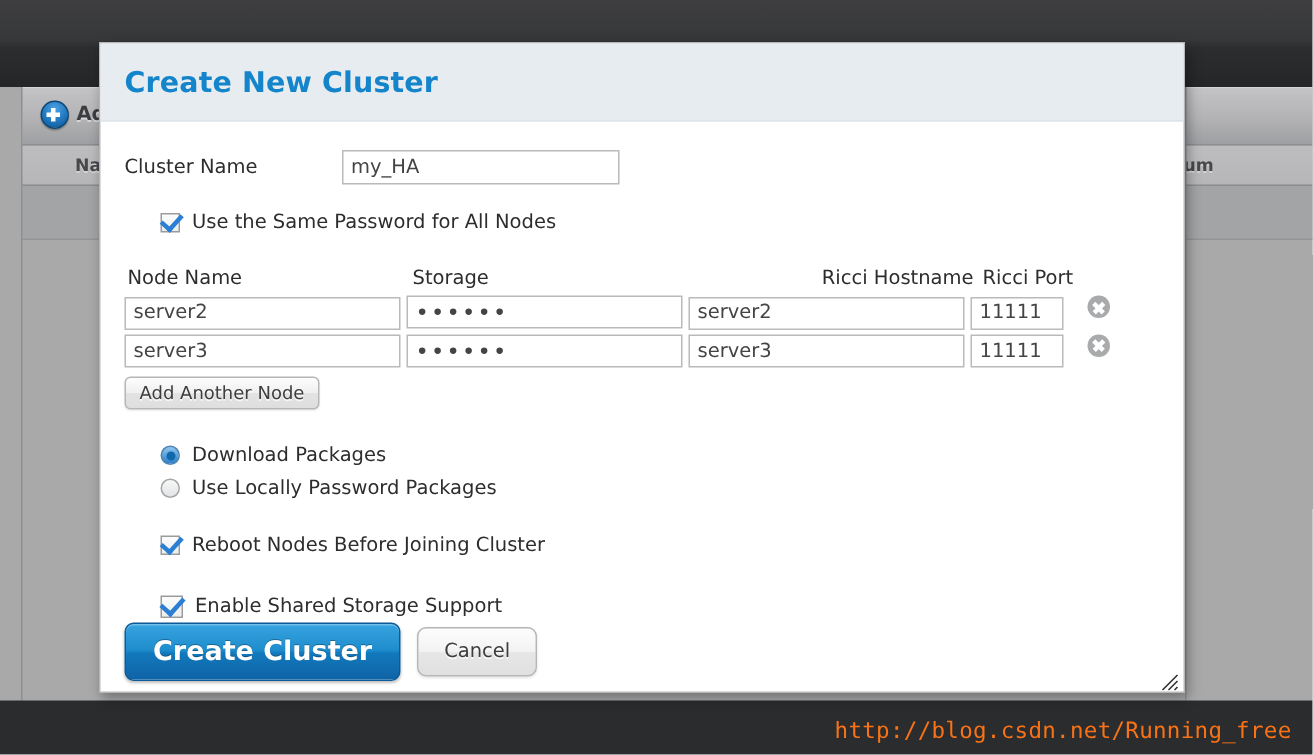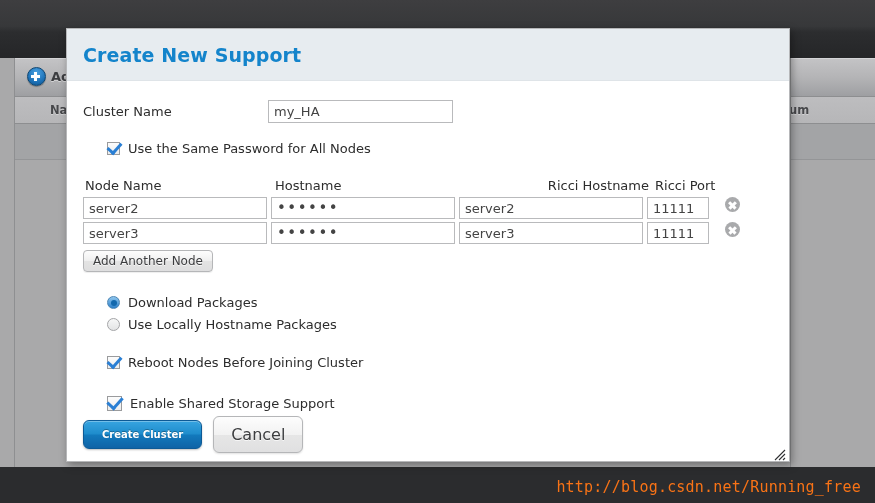"Create New Support" span.dlg-title { text: Support -> Cluster }
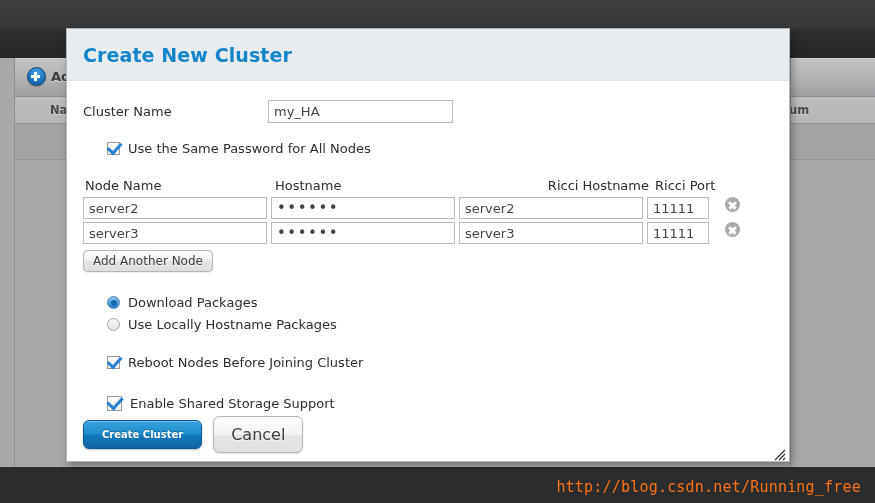"Cluster Name" .field-row { gap: 40px -> none }
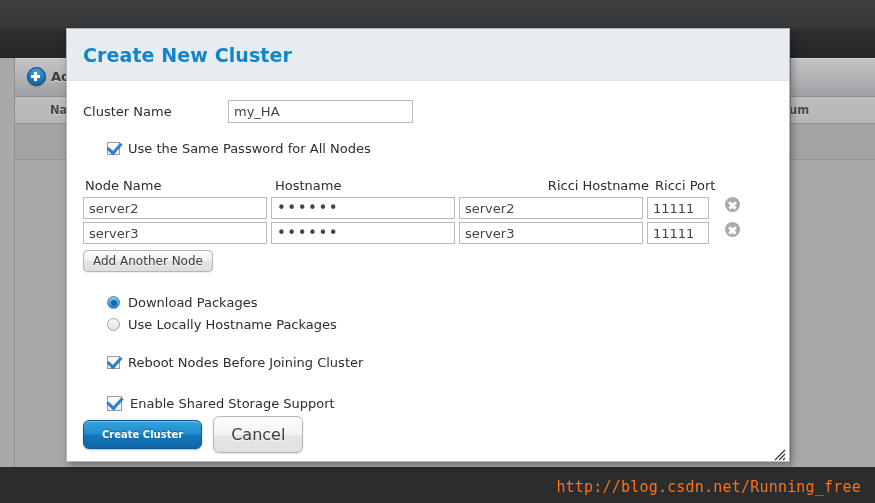"Hostname" span.c-pass { text: Hostname -> Storage }
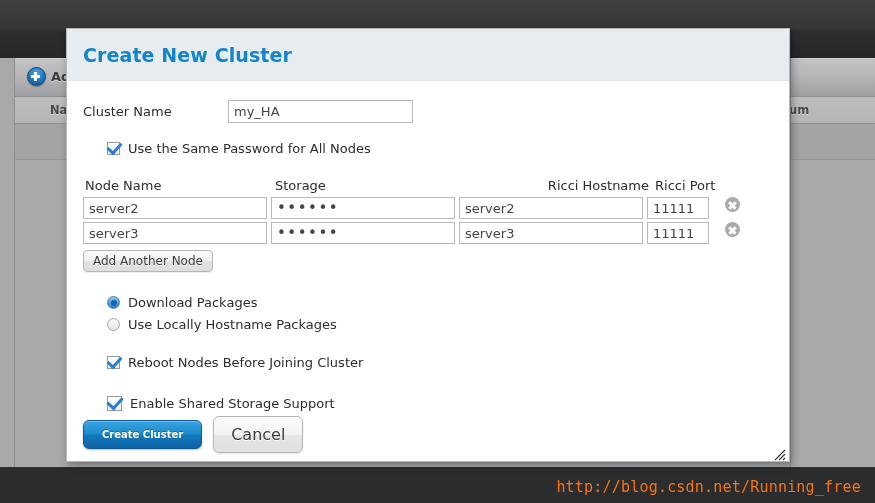"Use Locally Hostname Packages" span.opt-label { text: Hostname -> Password }
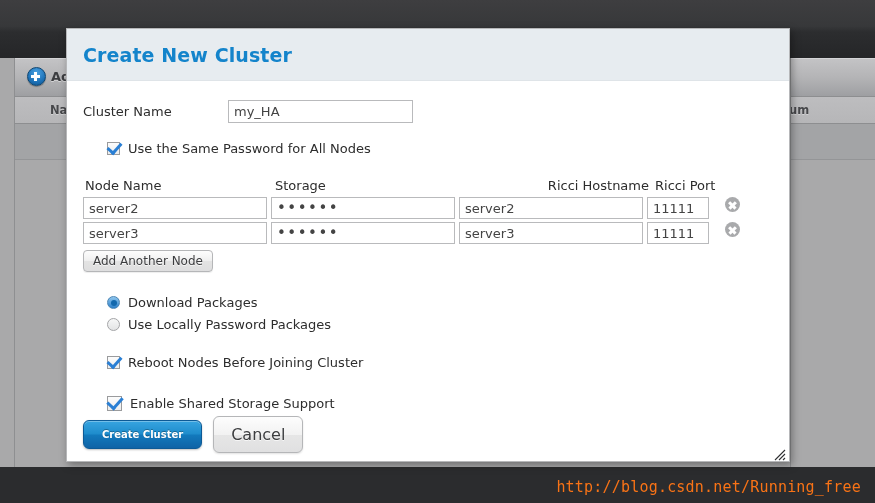"Create Cluster" .btn-primary { font-size: 10px -> 18px }
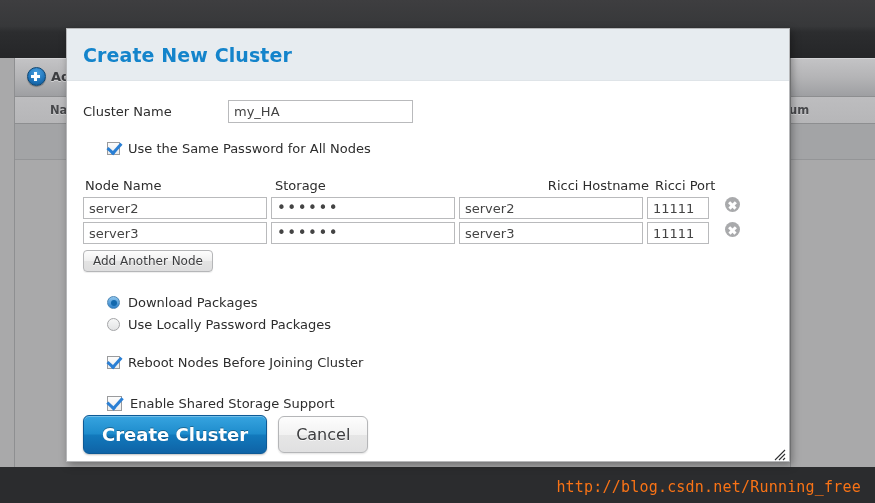"Cancel" .btn-cancel { font-size: 16px -> 13px }
